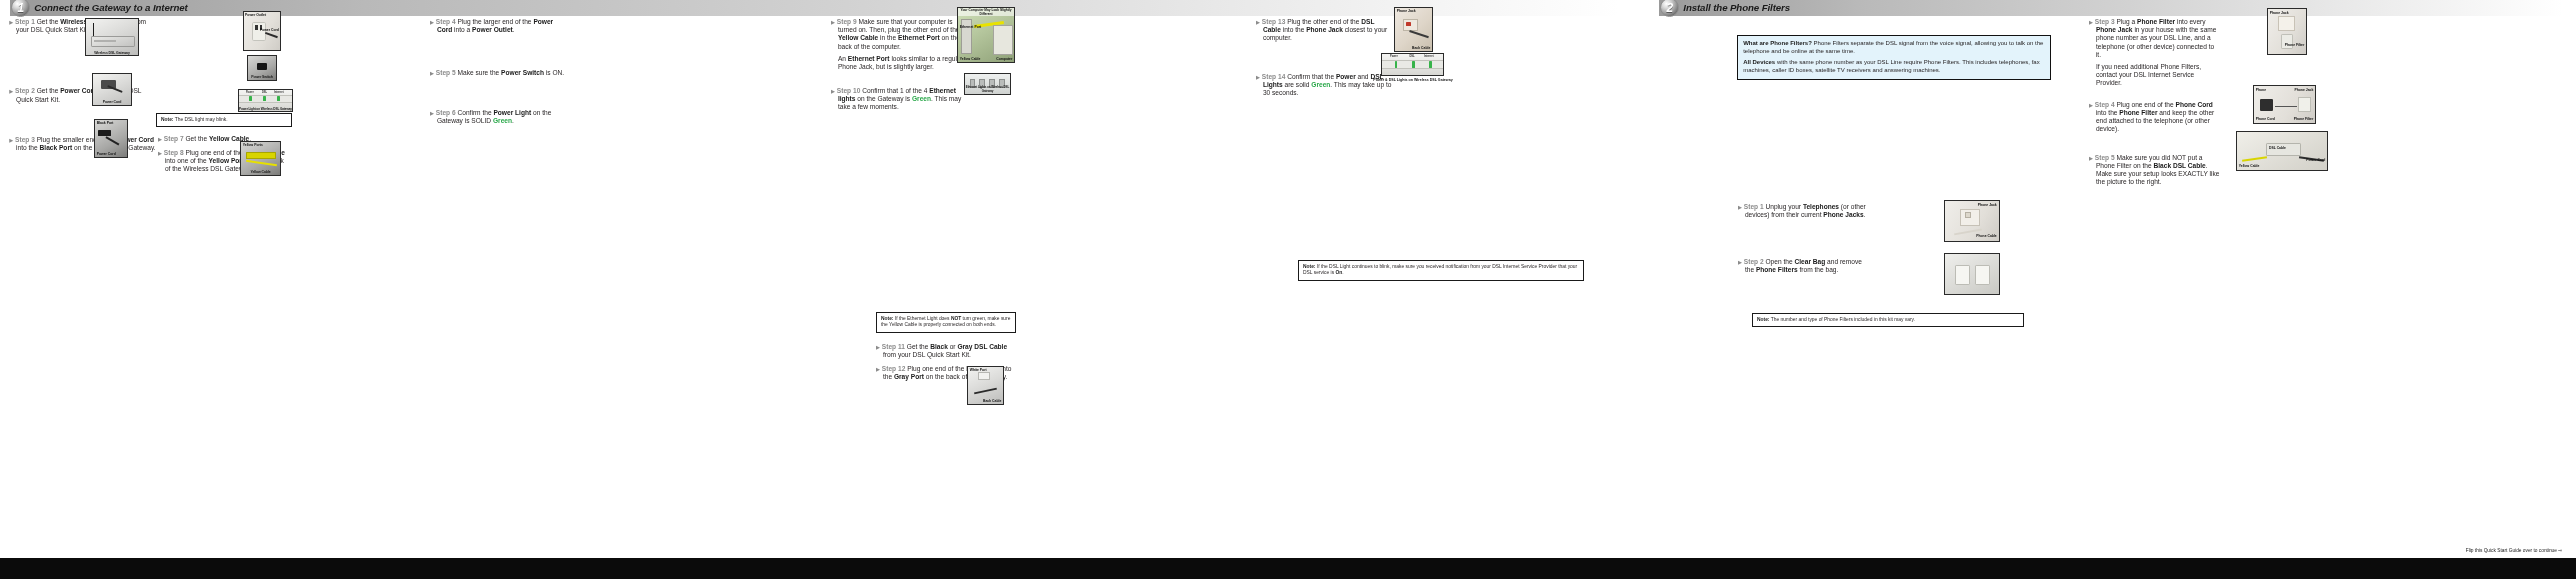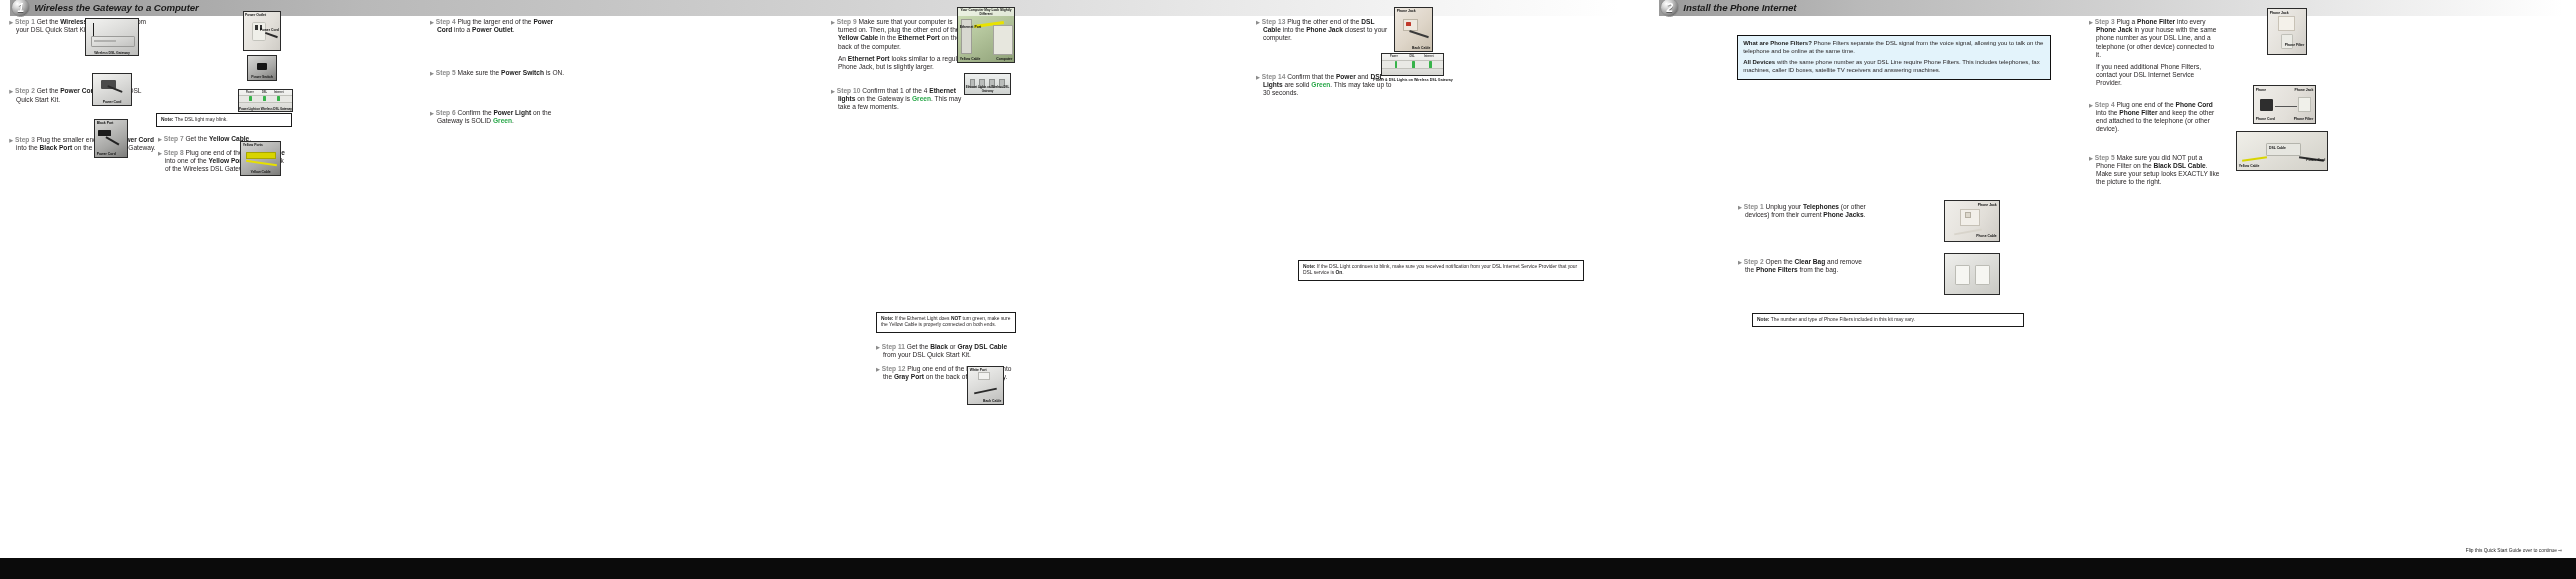"Wireless the Gateway to a" div.hdr-title { text: Wireless the Gateway to a Computer -> Connect the Gateway to a Internet }
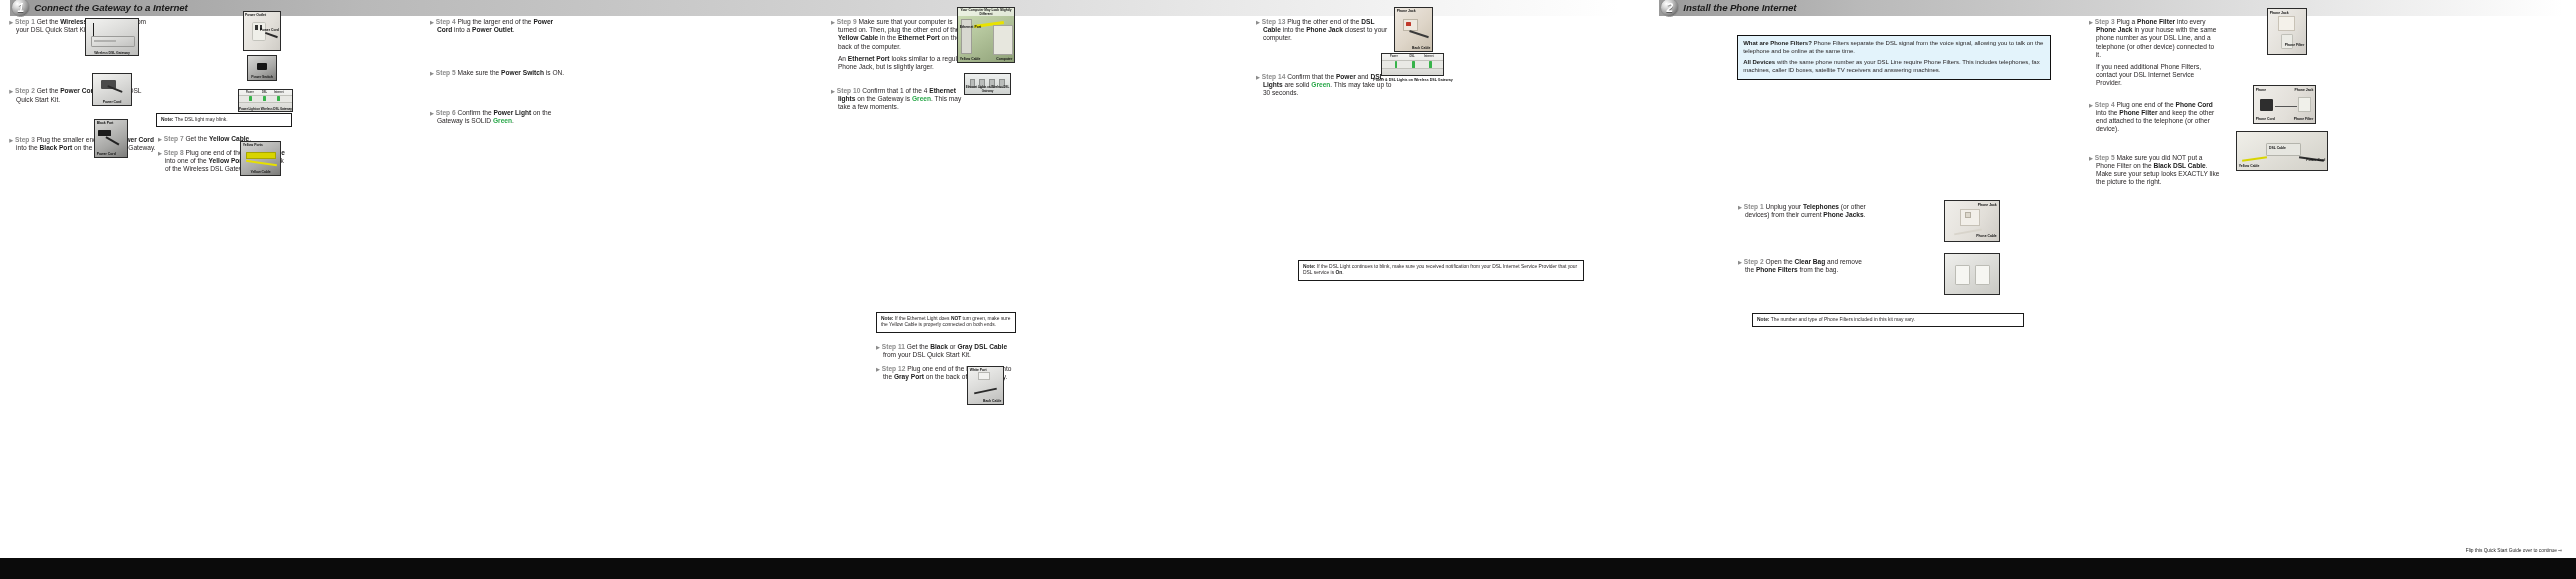"Install the Phone Internet" div.hdr-title { text: Internet -> Filters }
